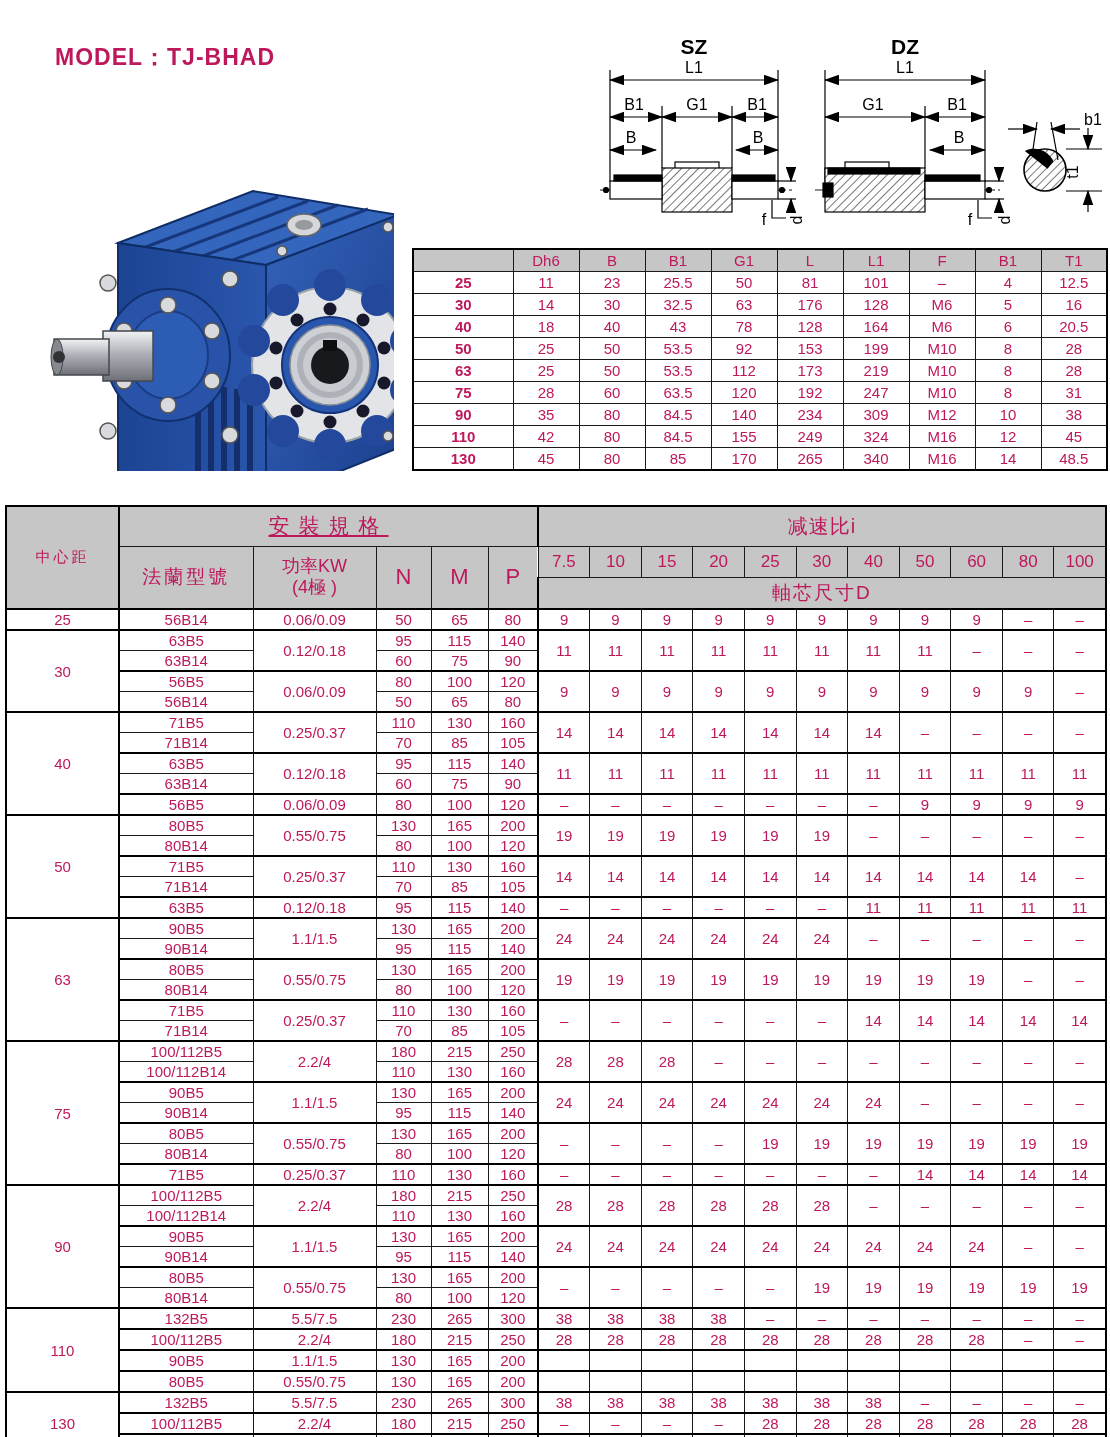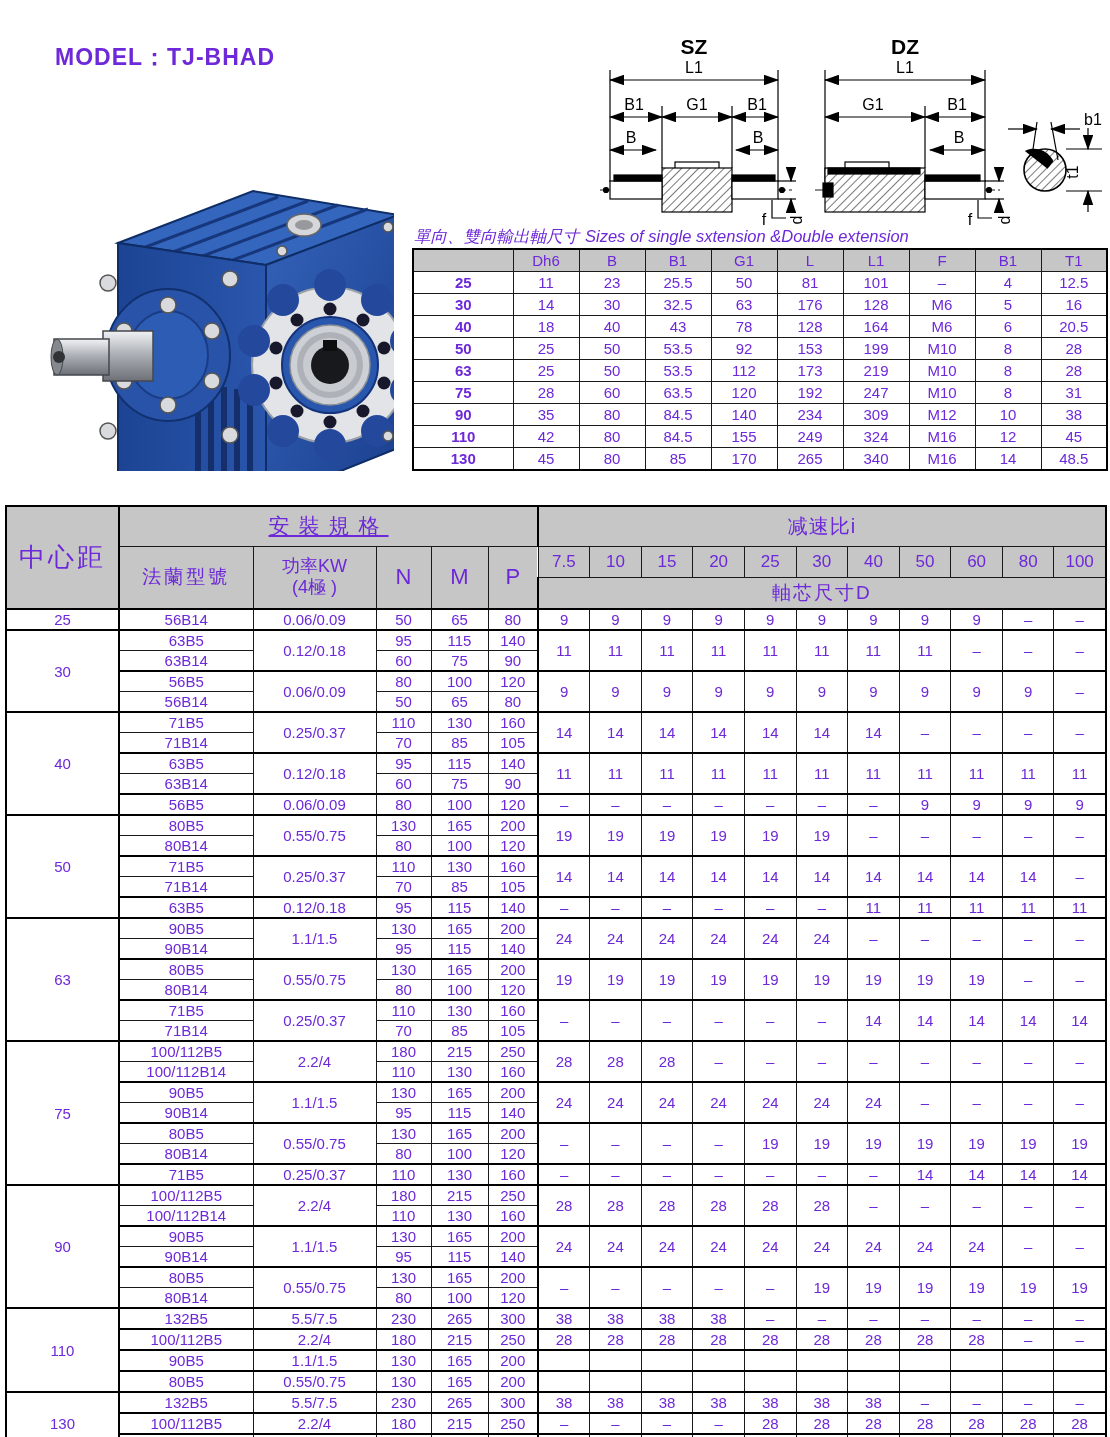"MODEL：TJ-BHAD" .page { color: #6d28d9 -> #be185d }
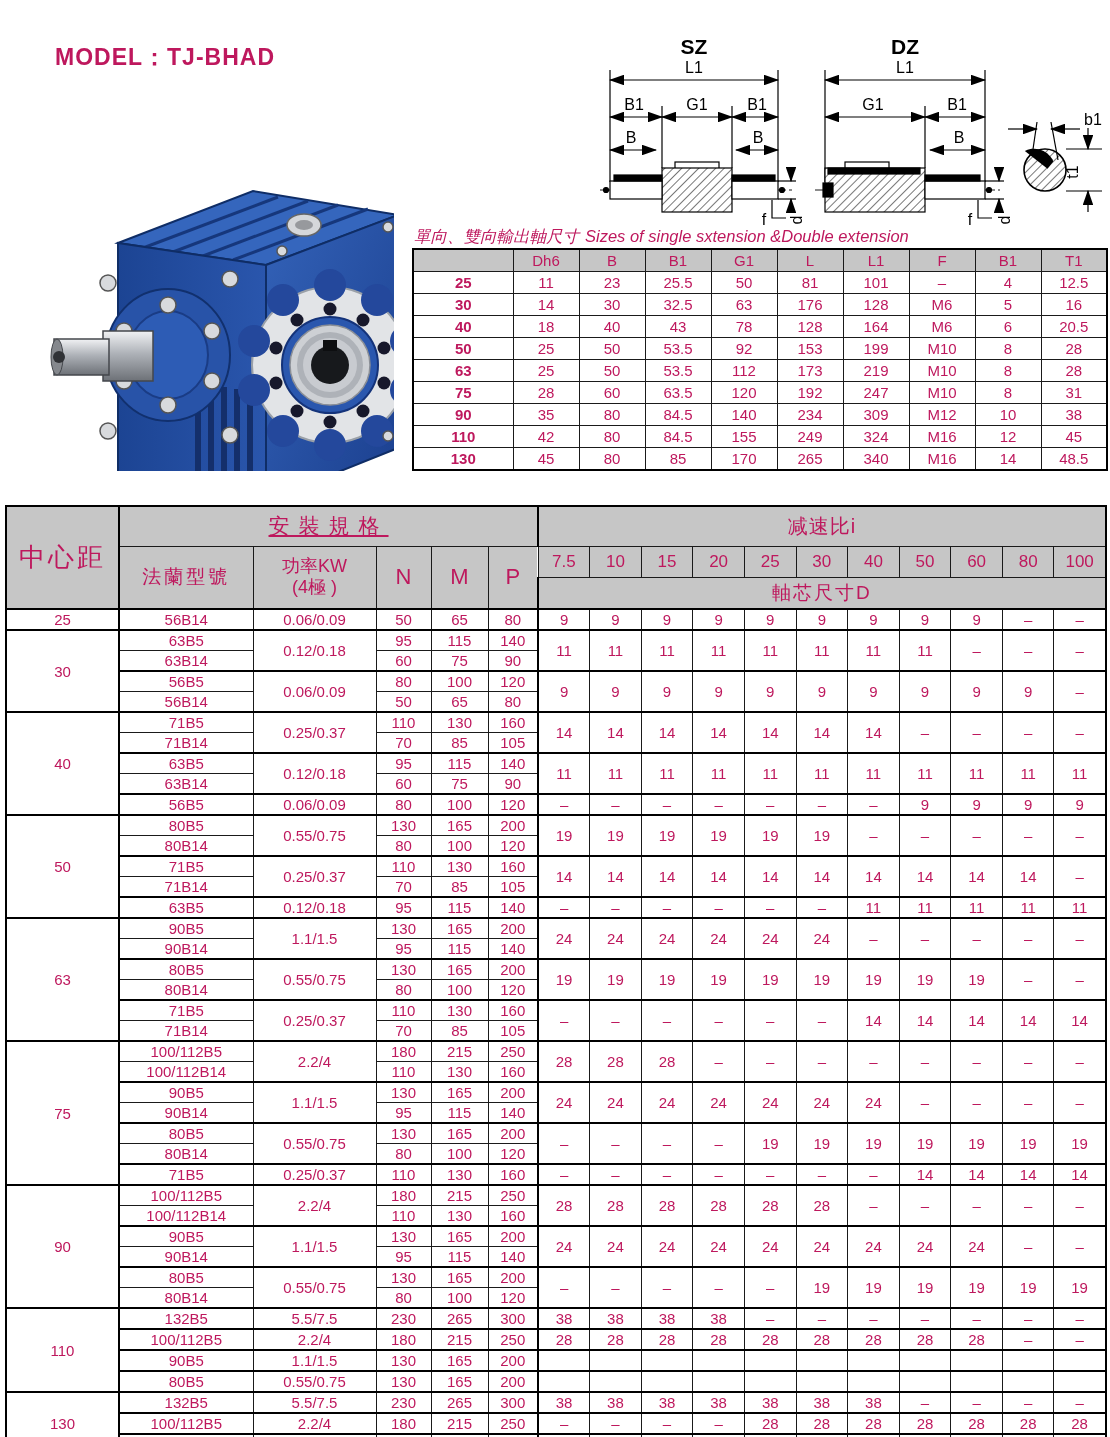"單向、雙向輸出軸尺寸 Sizes of single sxtension" div.dim-subtitle { html: <div> <span>單向、雙向輸出軸尺寸</span><span>Sizes of single sxtension &amp;Double extension</span> </div> -> none }
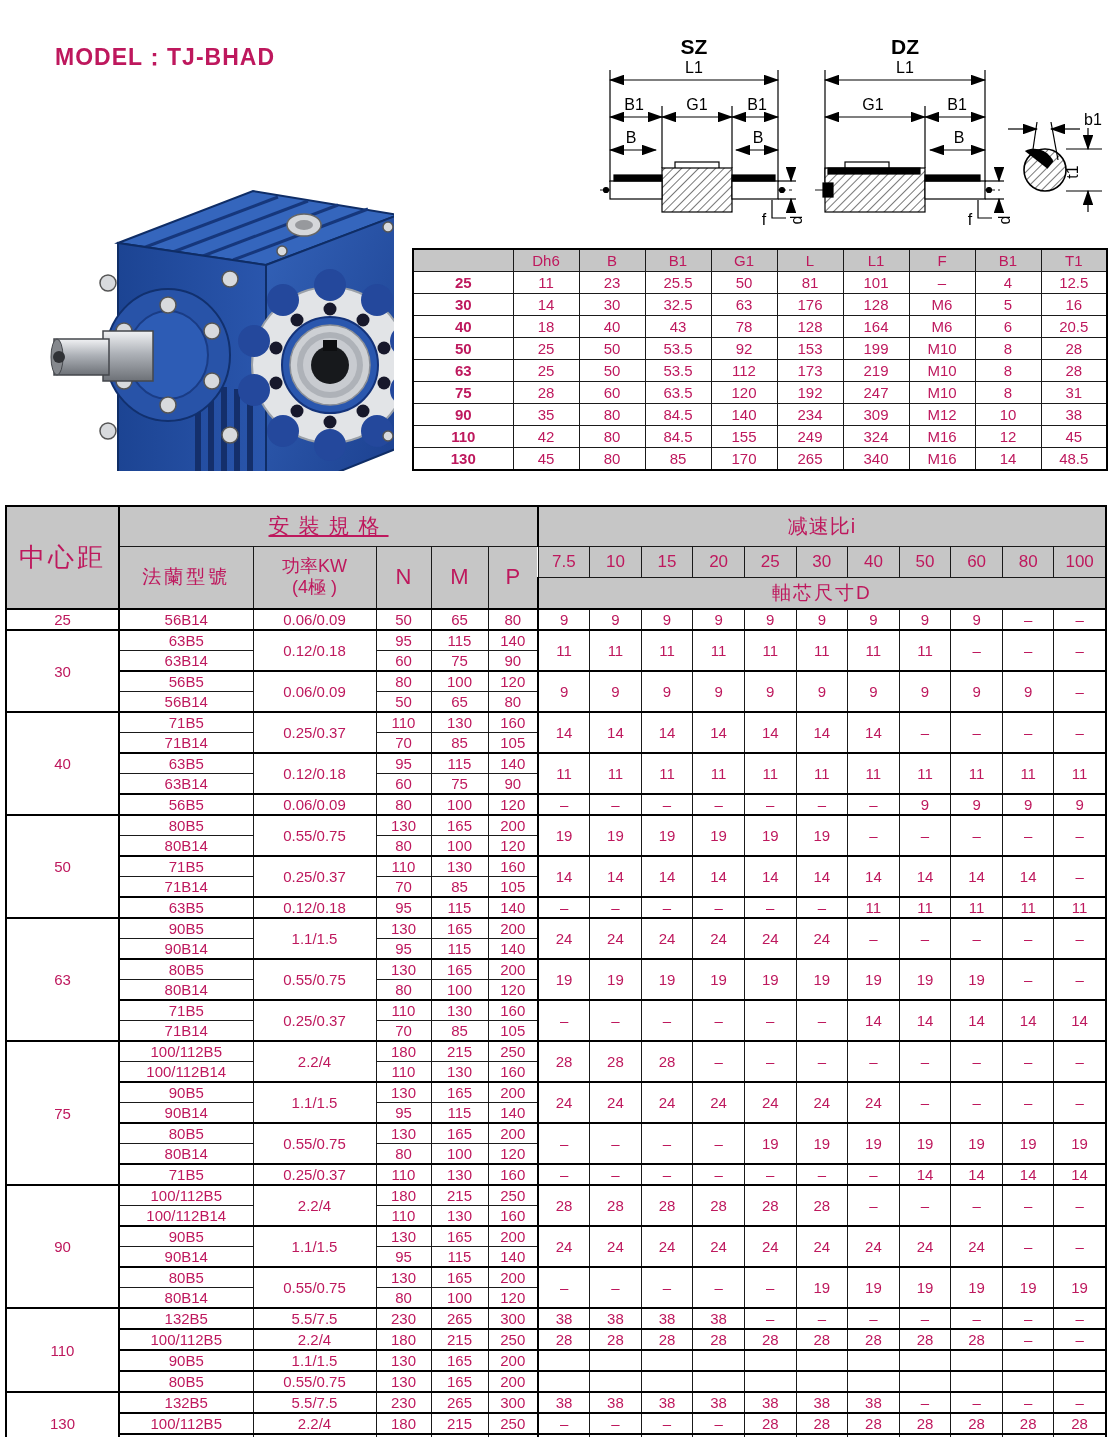"中心距" th.th-center { font-size: 26px -> 15px }
